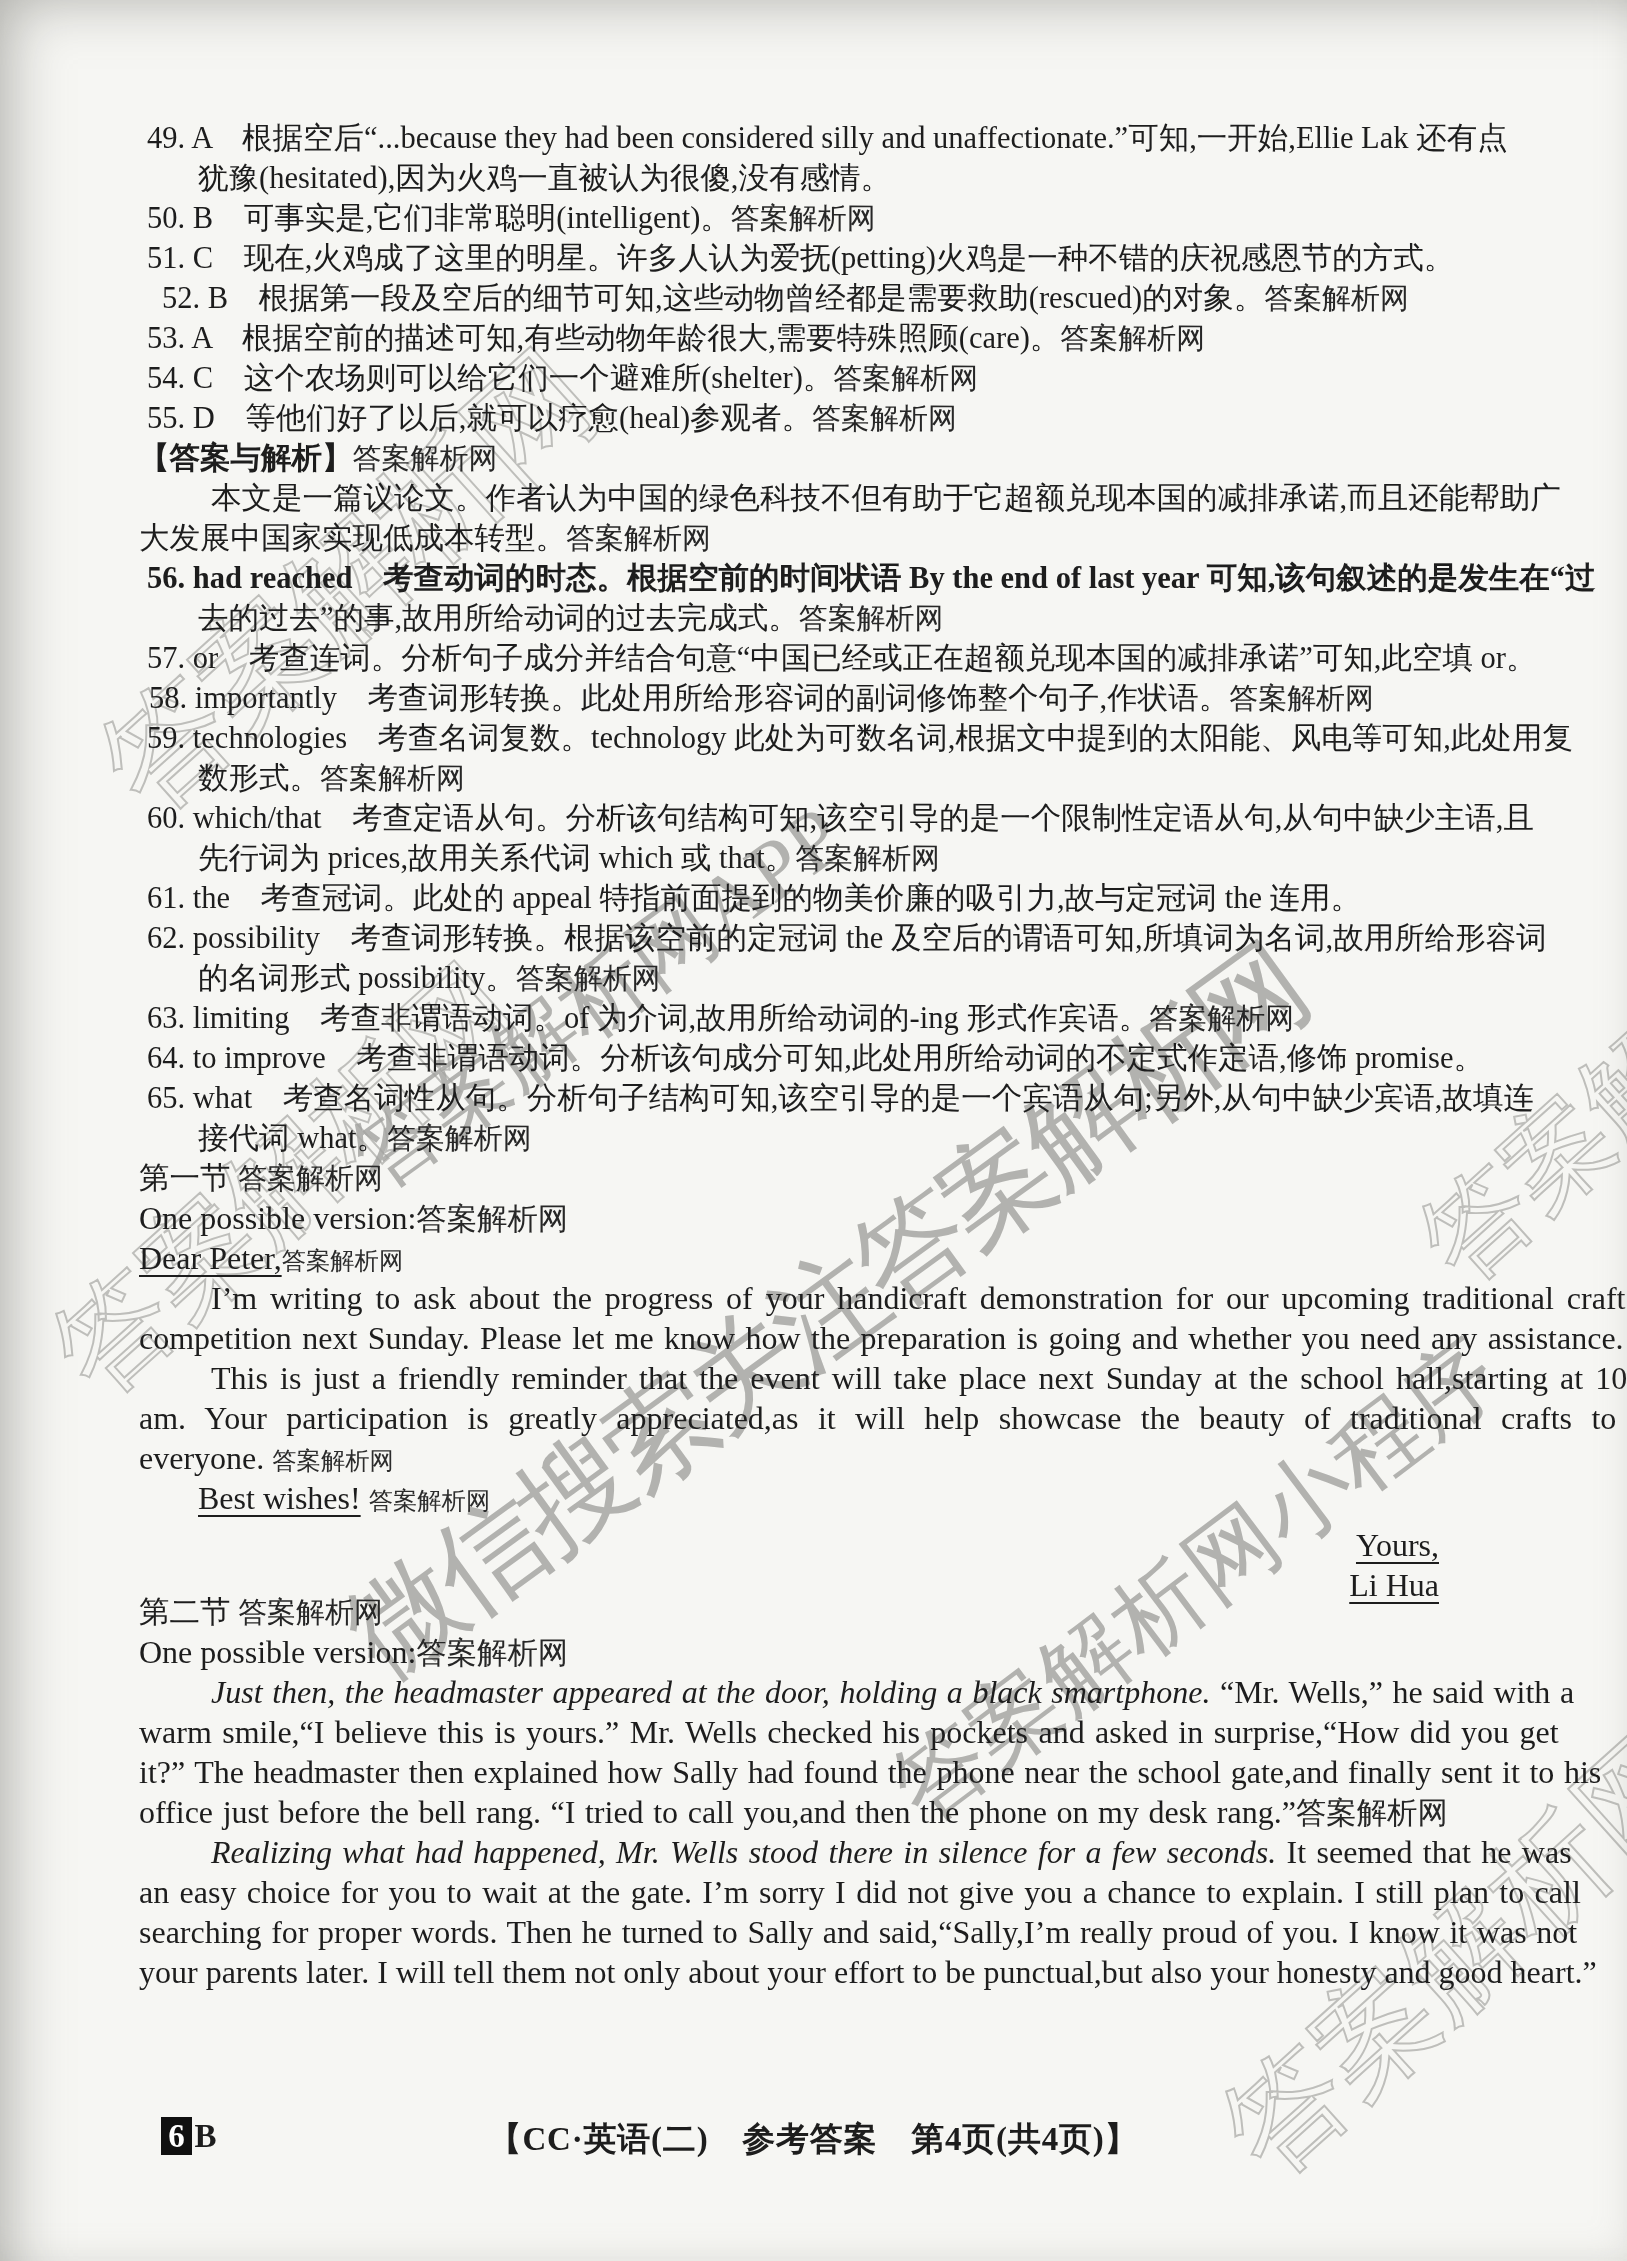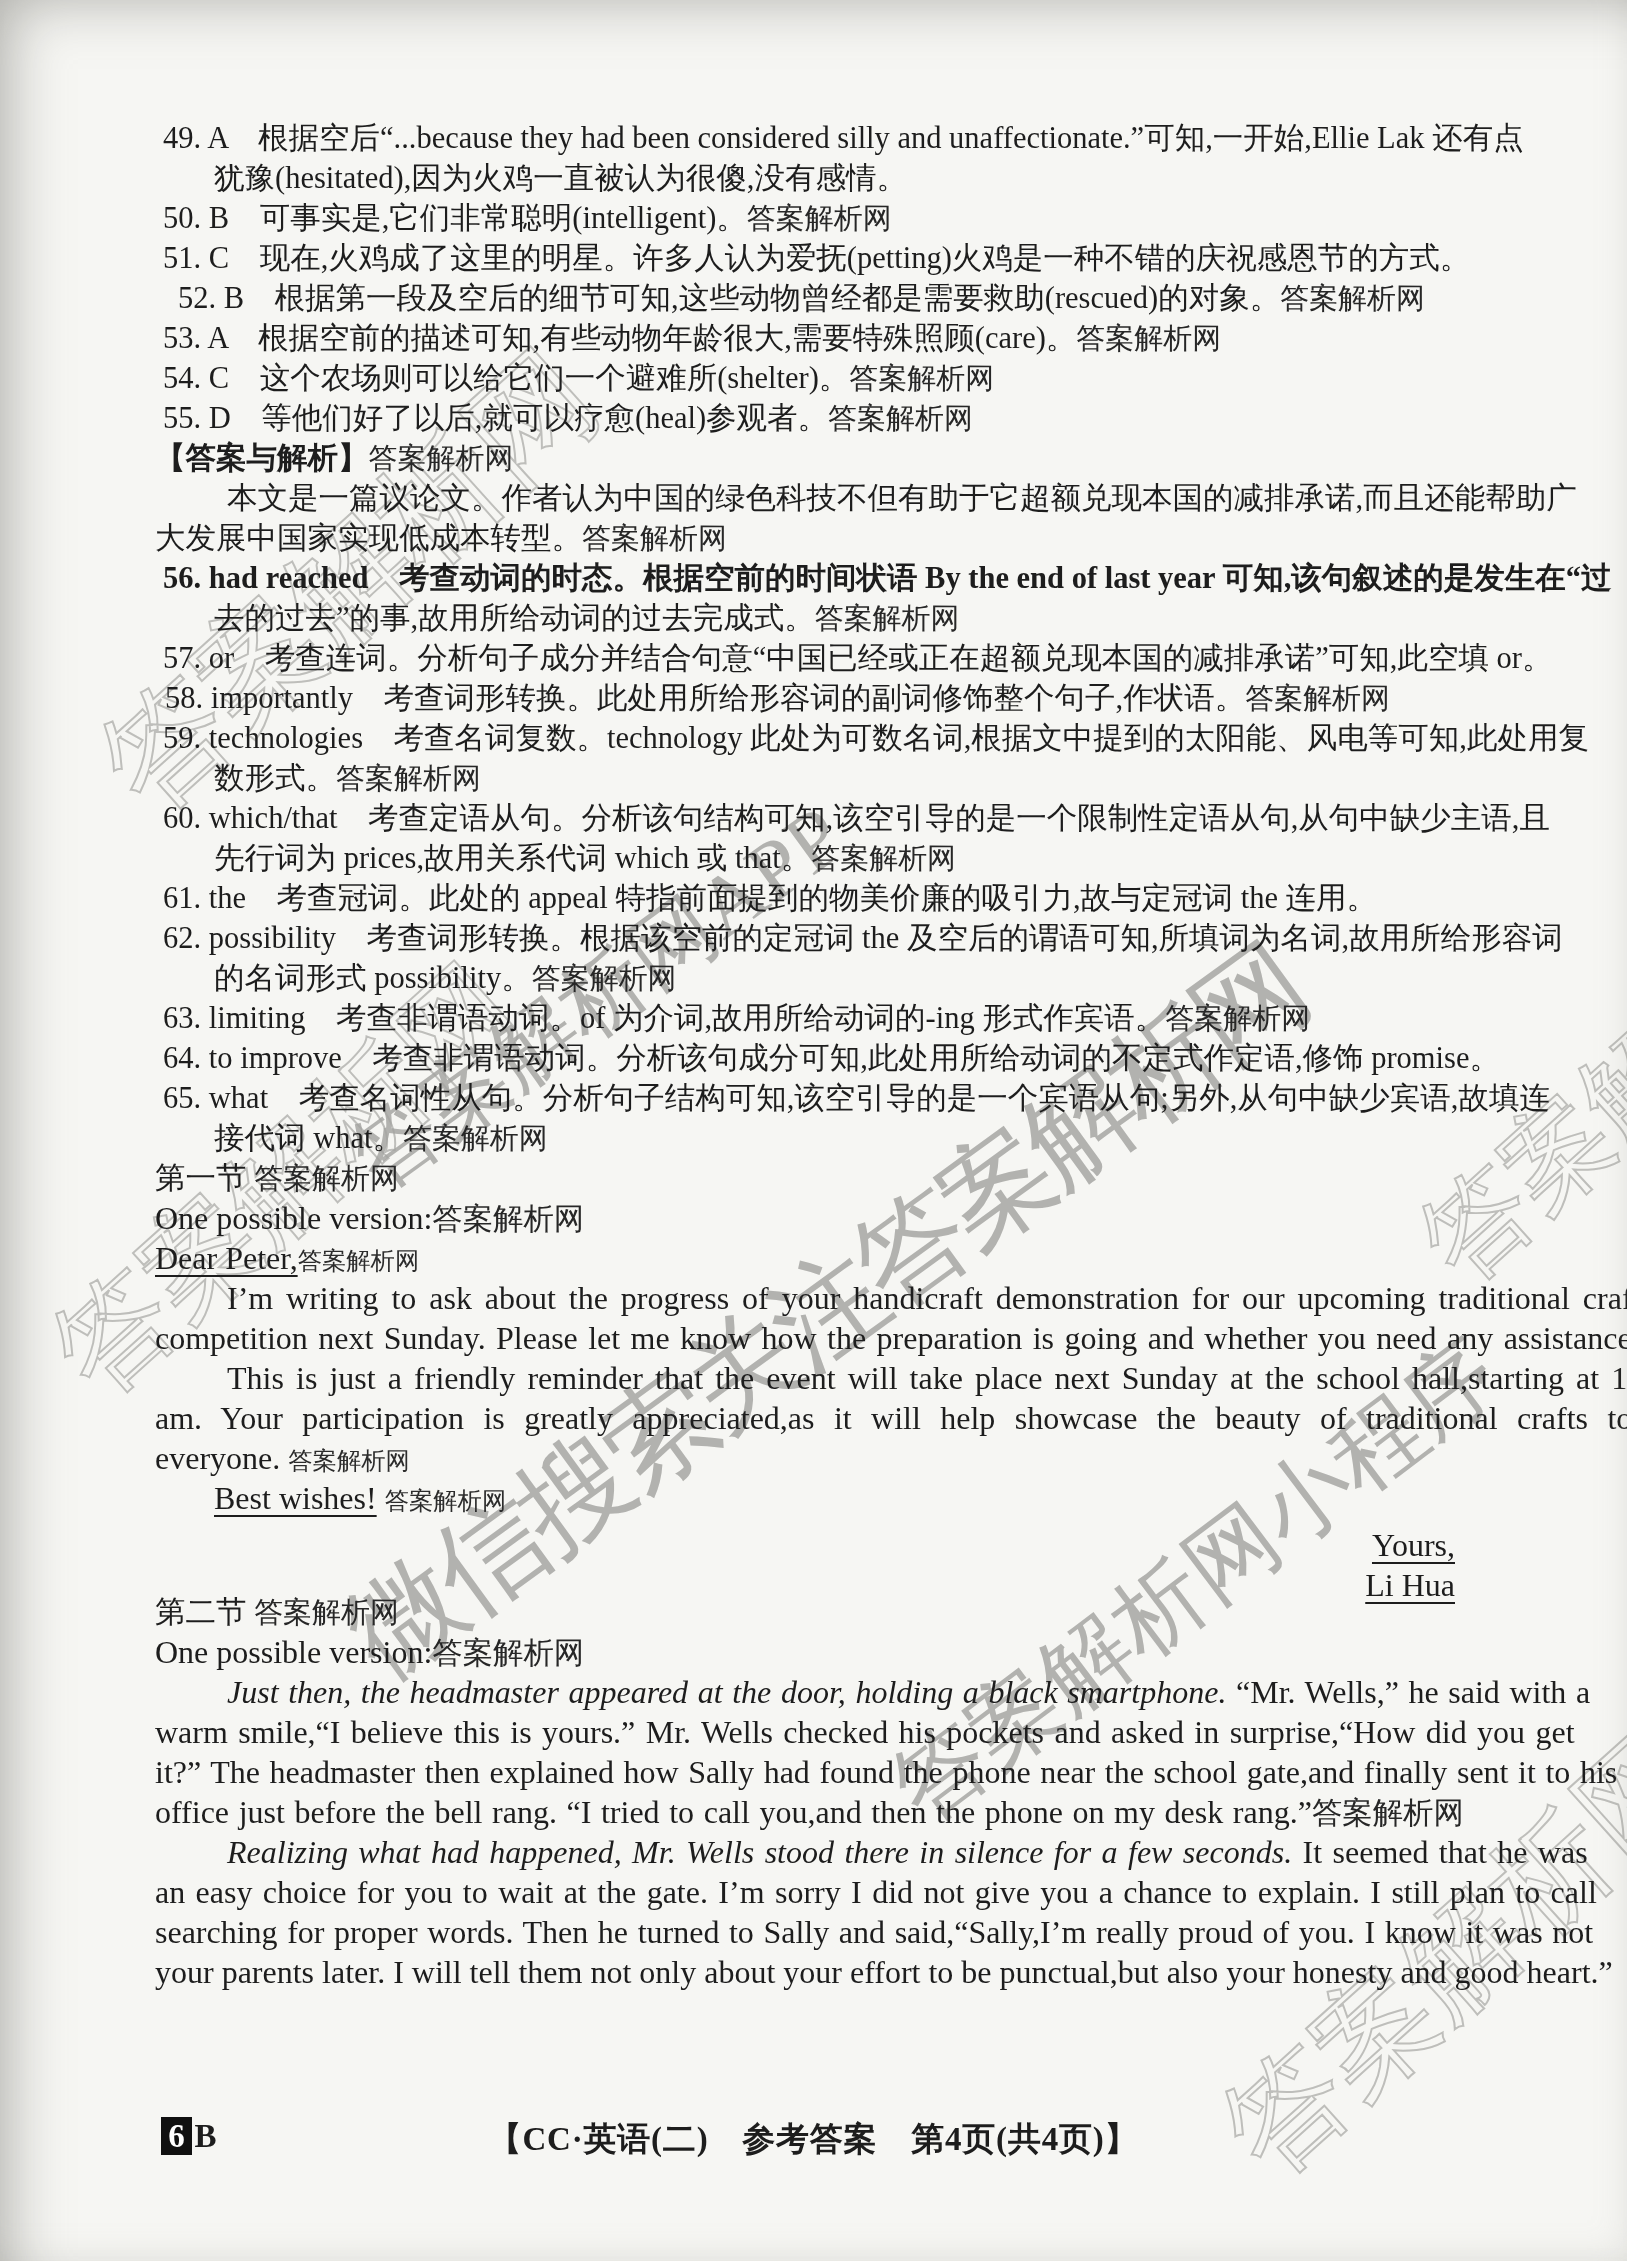"49. A 根据空后“...because they had" #doc { left: 155px -> 139px }
